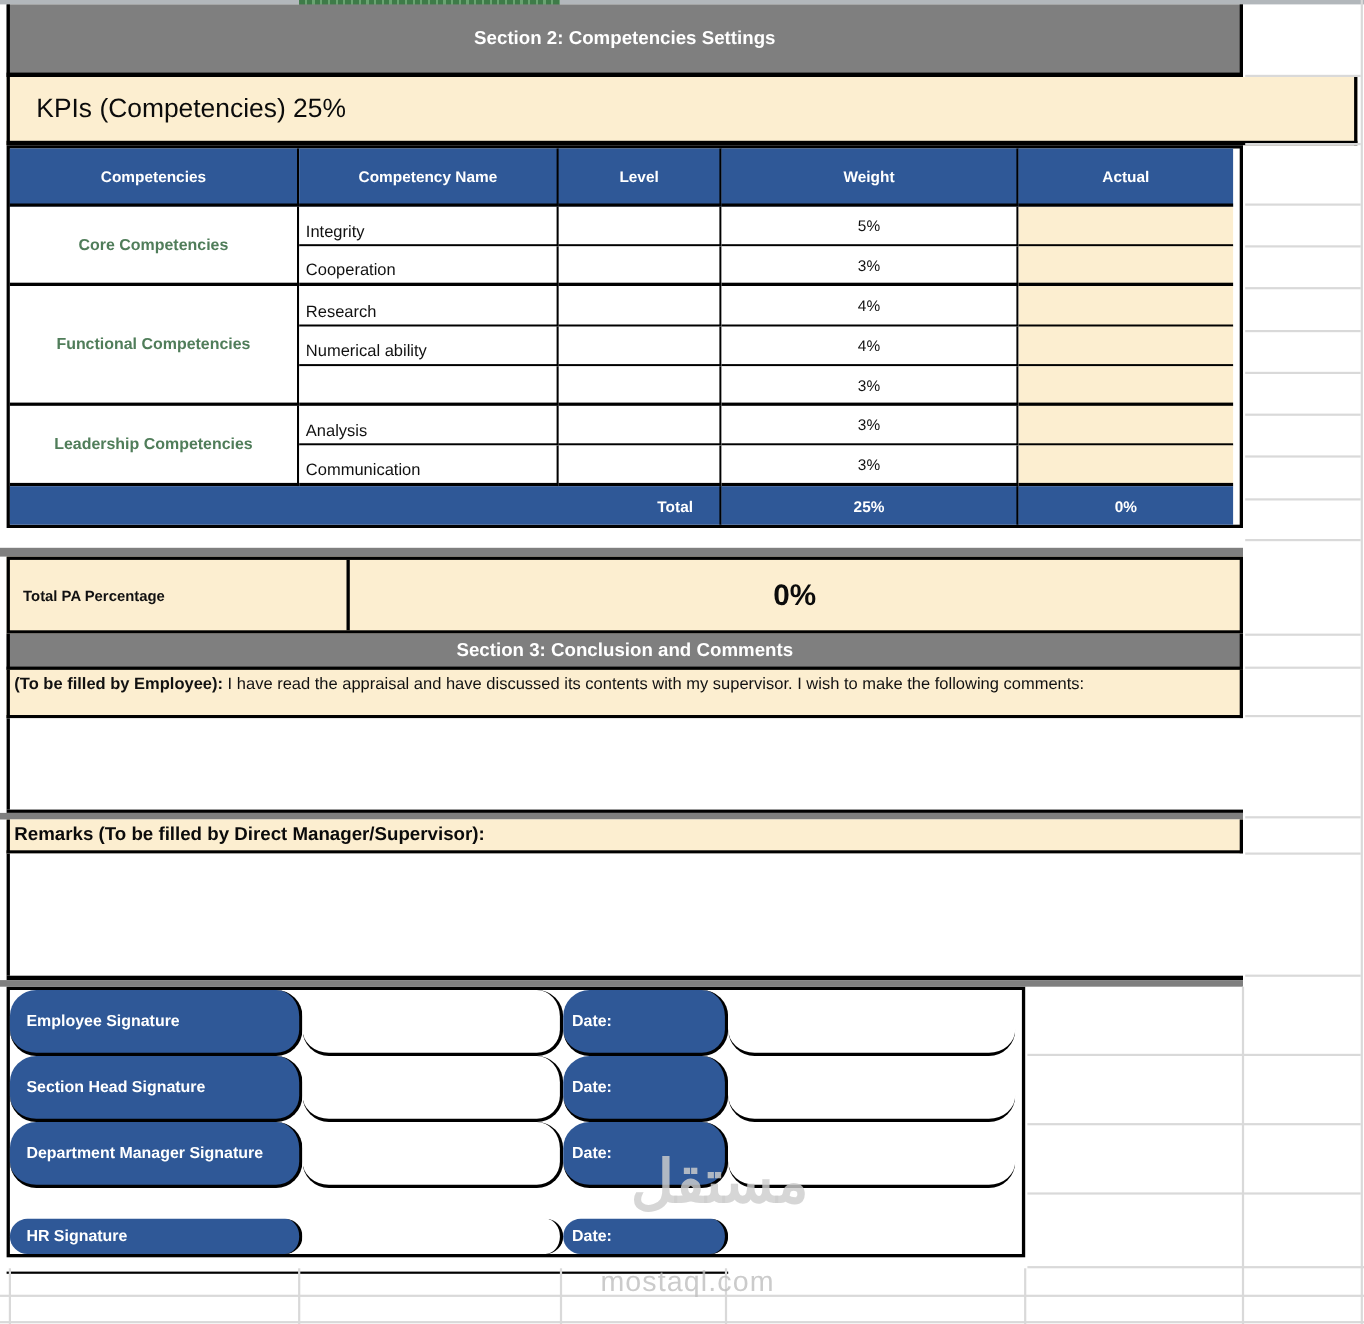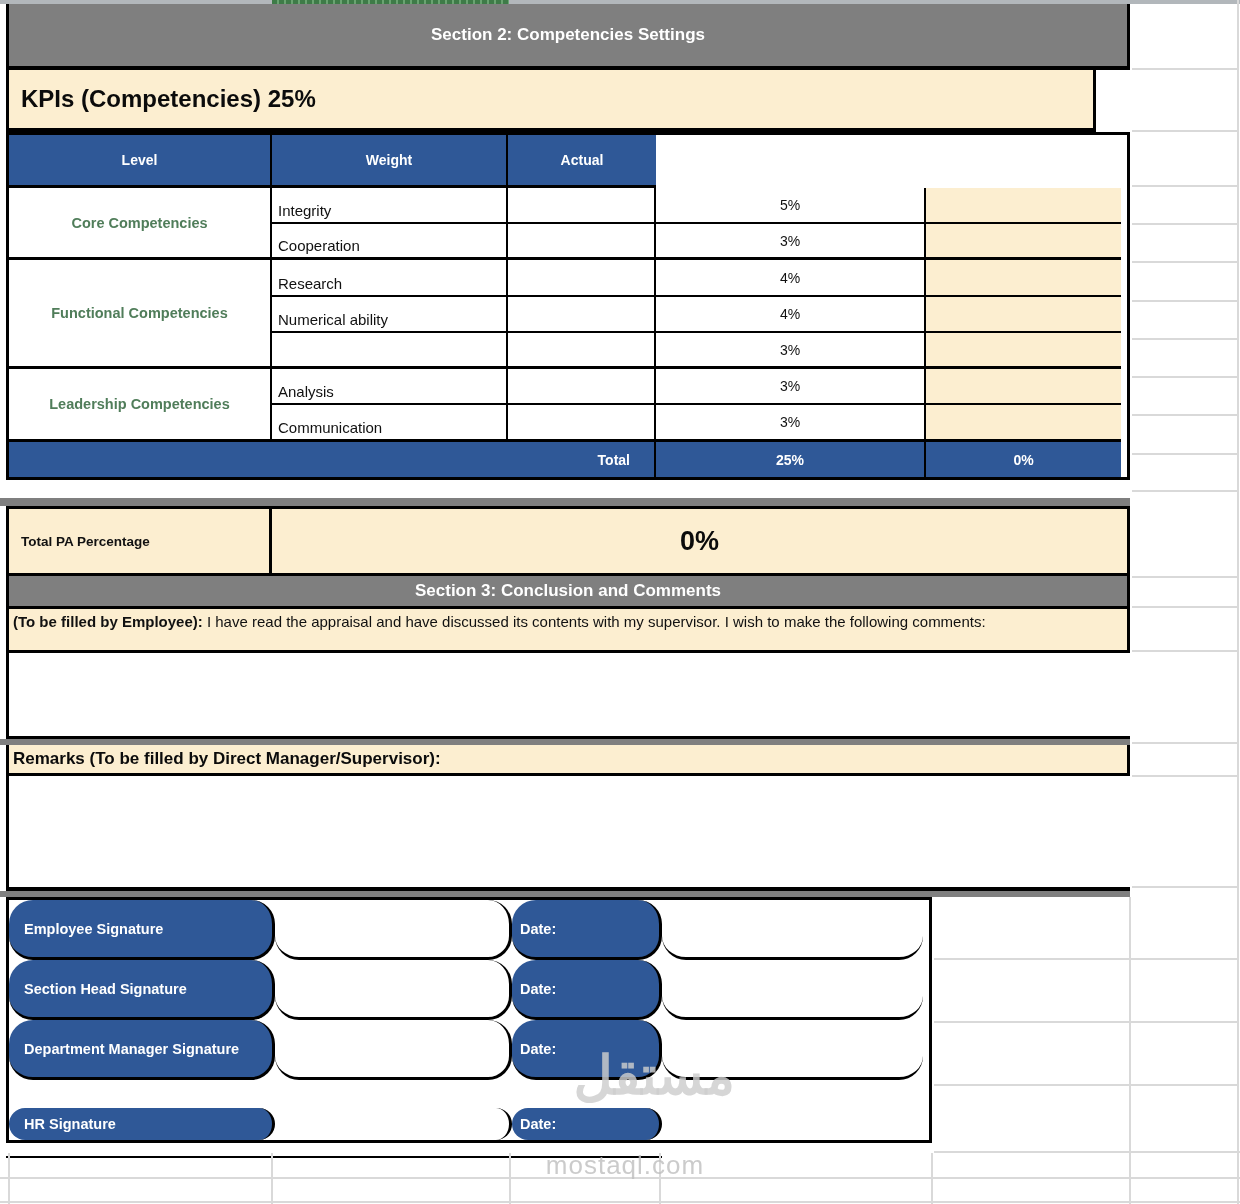"KPIs (Competencies) 25%" .kpi { font-weight: bold -> normal; padding-left: 12px -> 24px; width: 1090px -> 1228px }
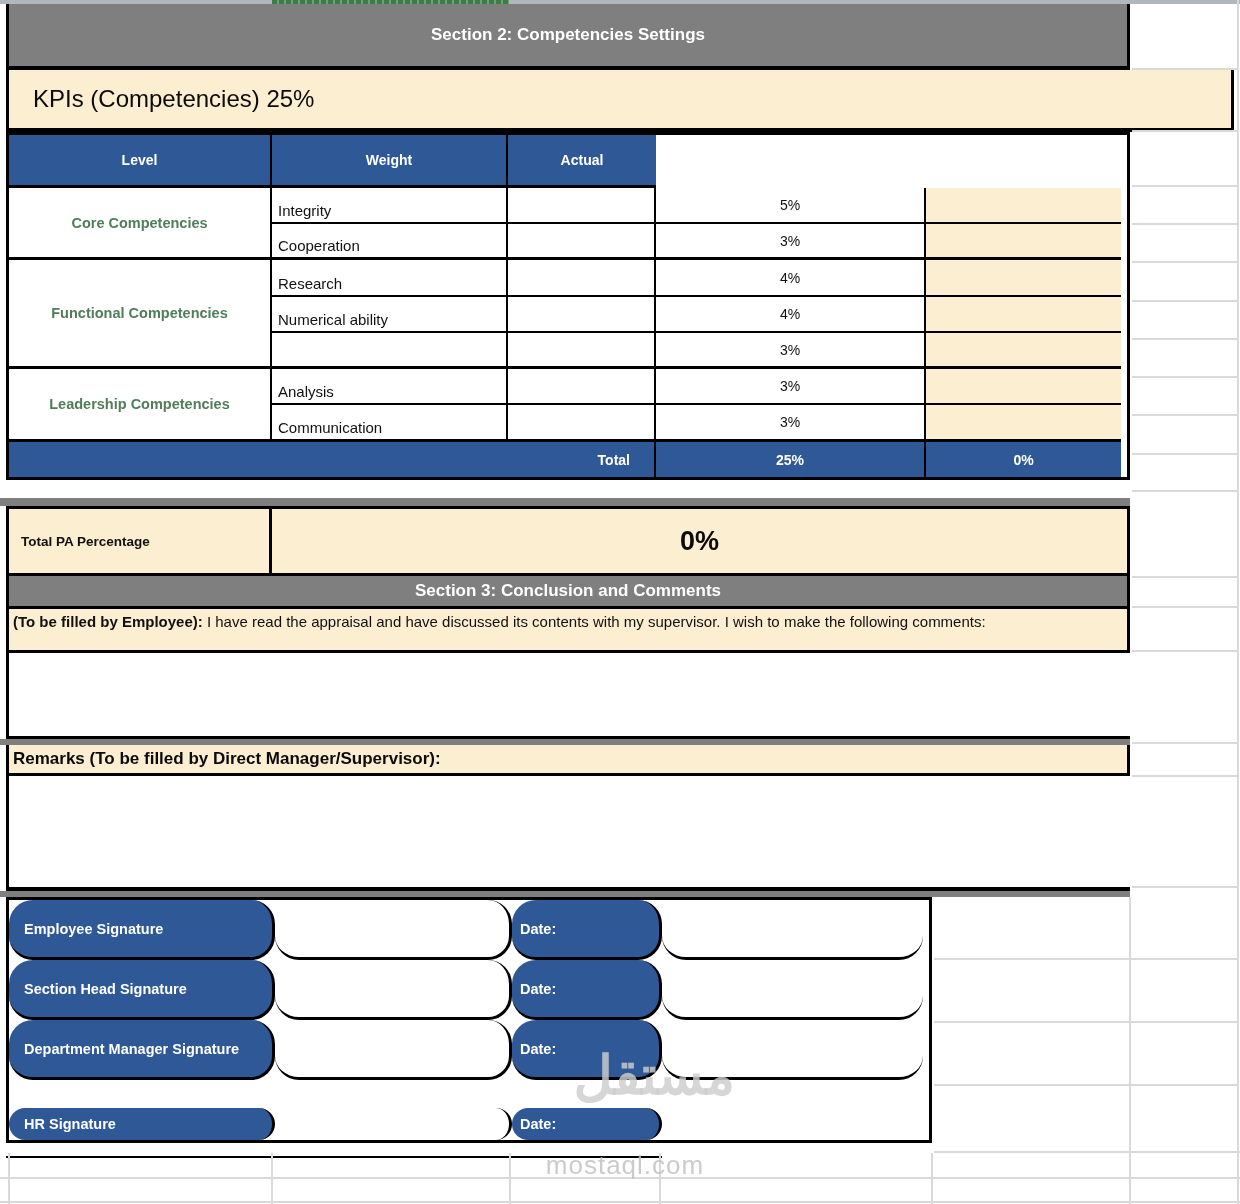"Competencies" div.cell { html: none -> <div>Competencies</div> }
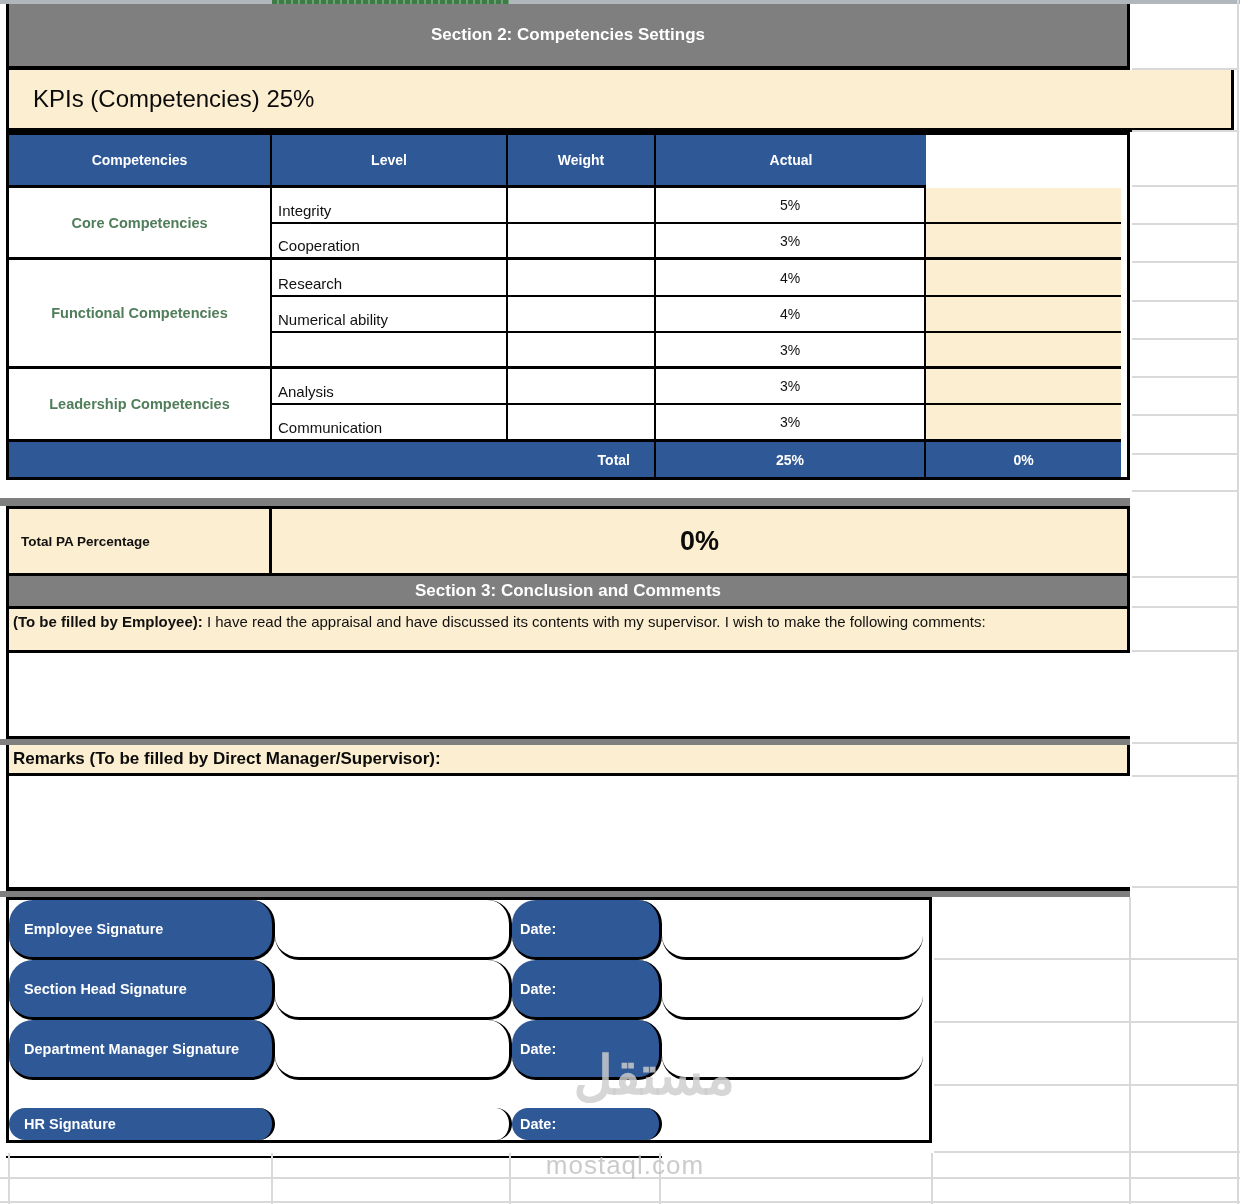"Competency Name" div.cell { html: none -> <div>Competency Name</div> }
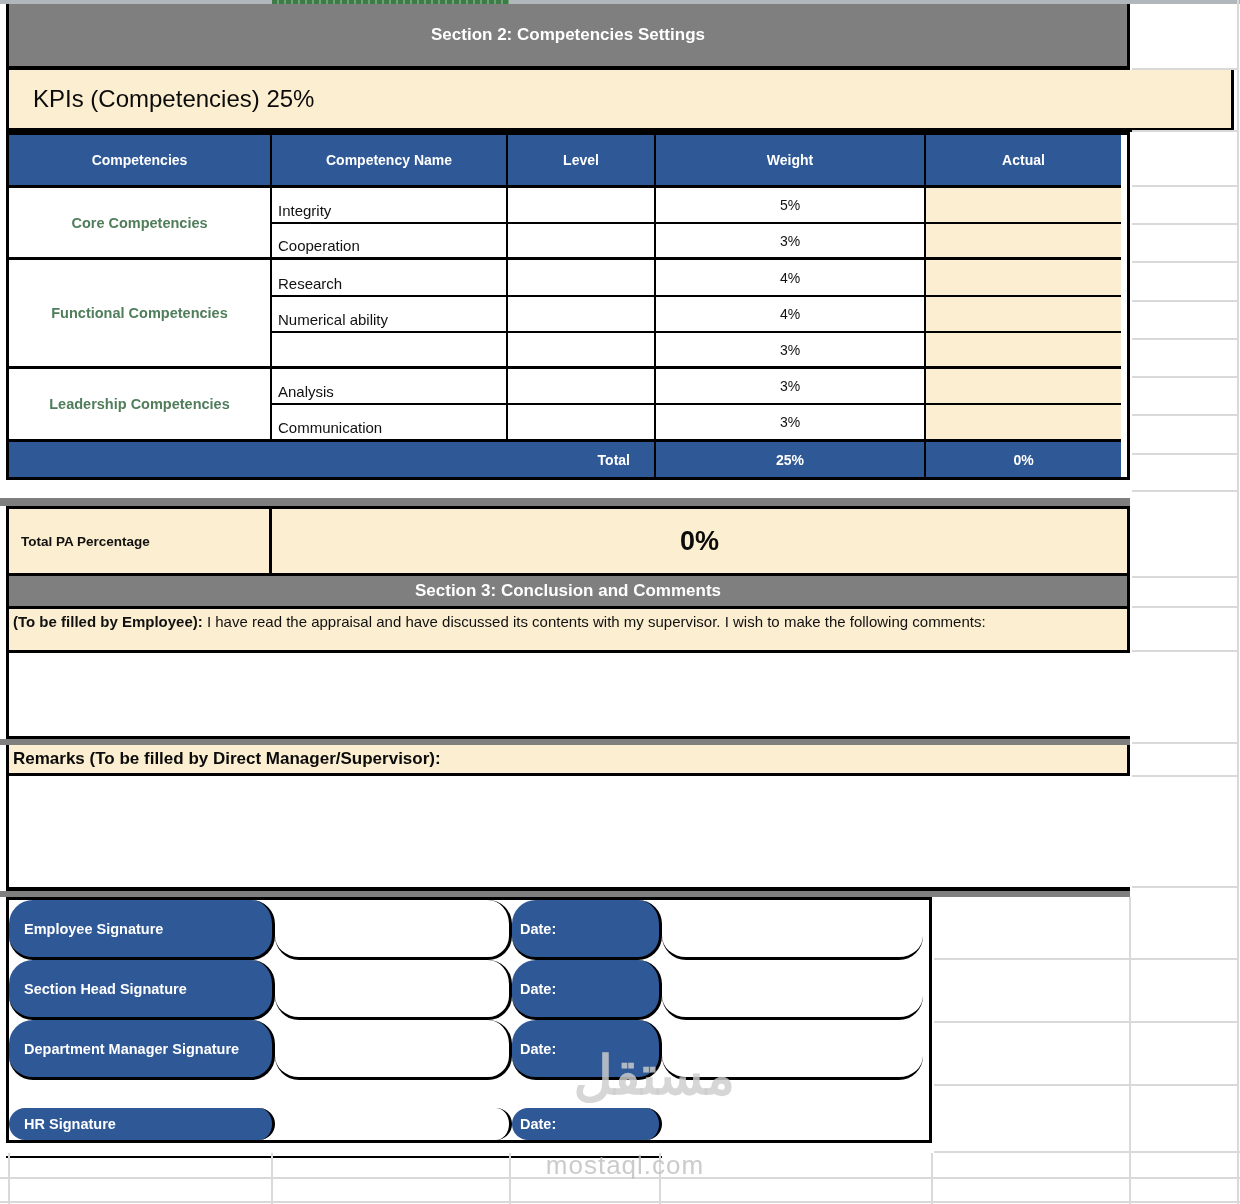"Total PA Percentage" .pa-label { width: 263px -> 309px }
